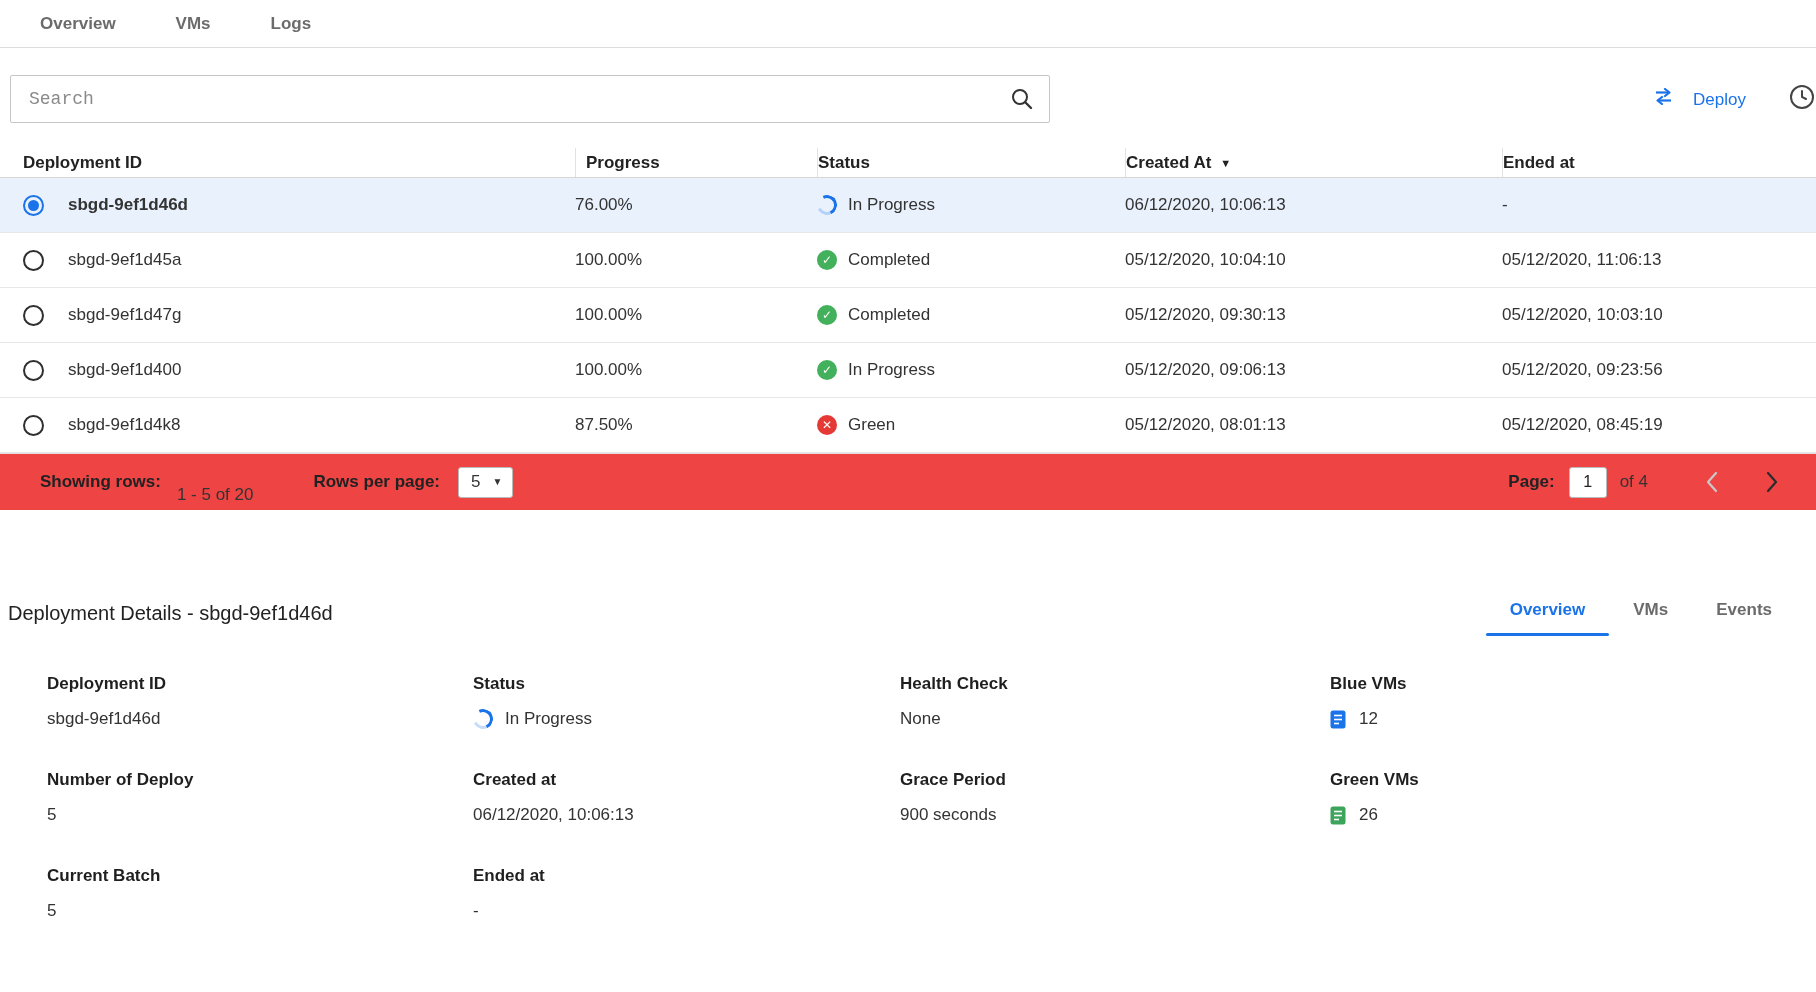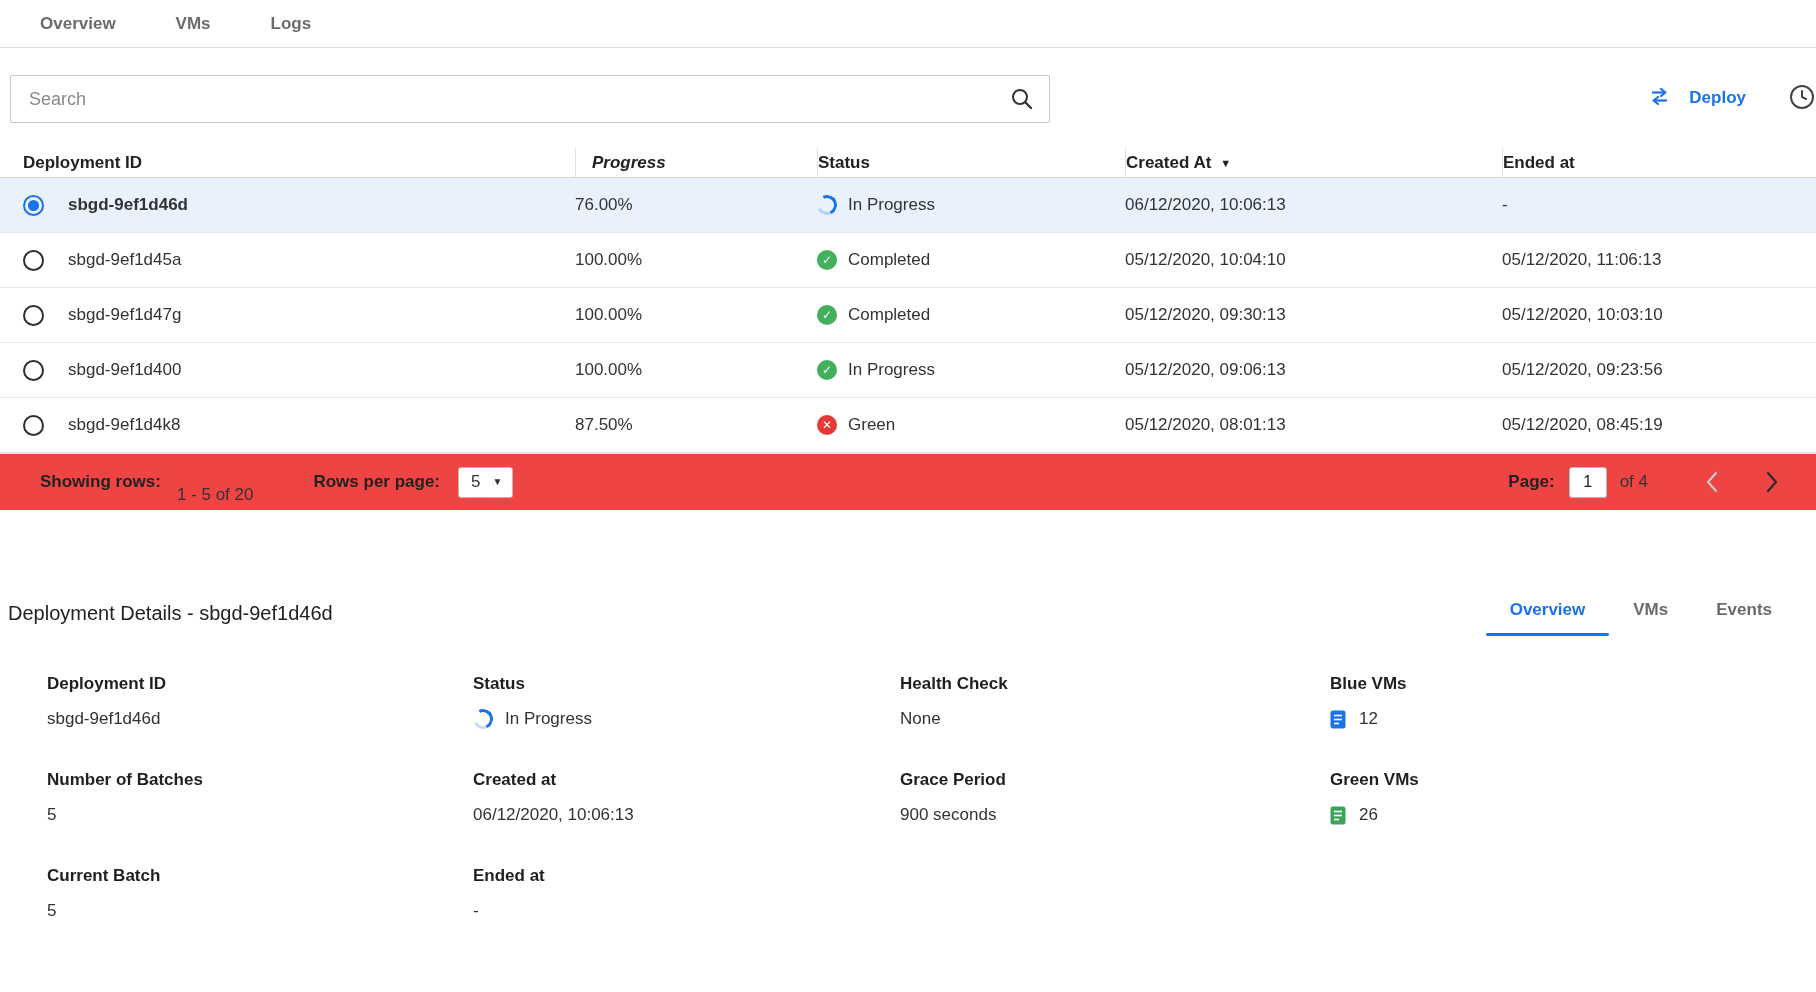"Search" .search-wrap input { font-family: Liberation Sans, sans-serif -> Liberation Mono, monospace }
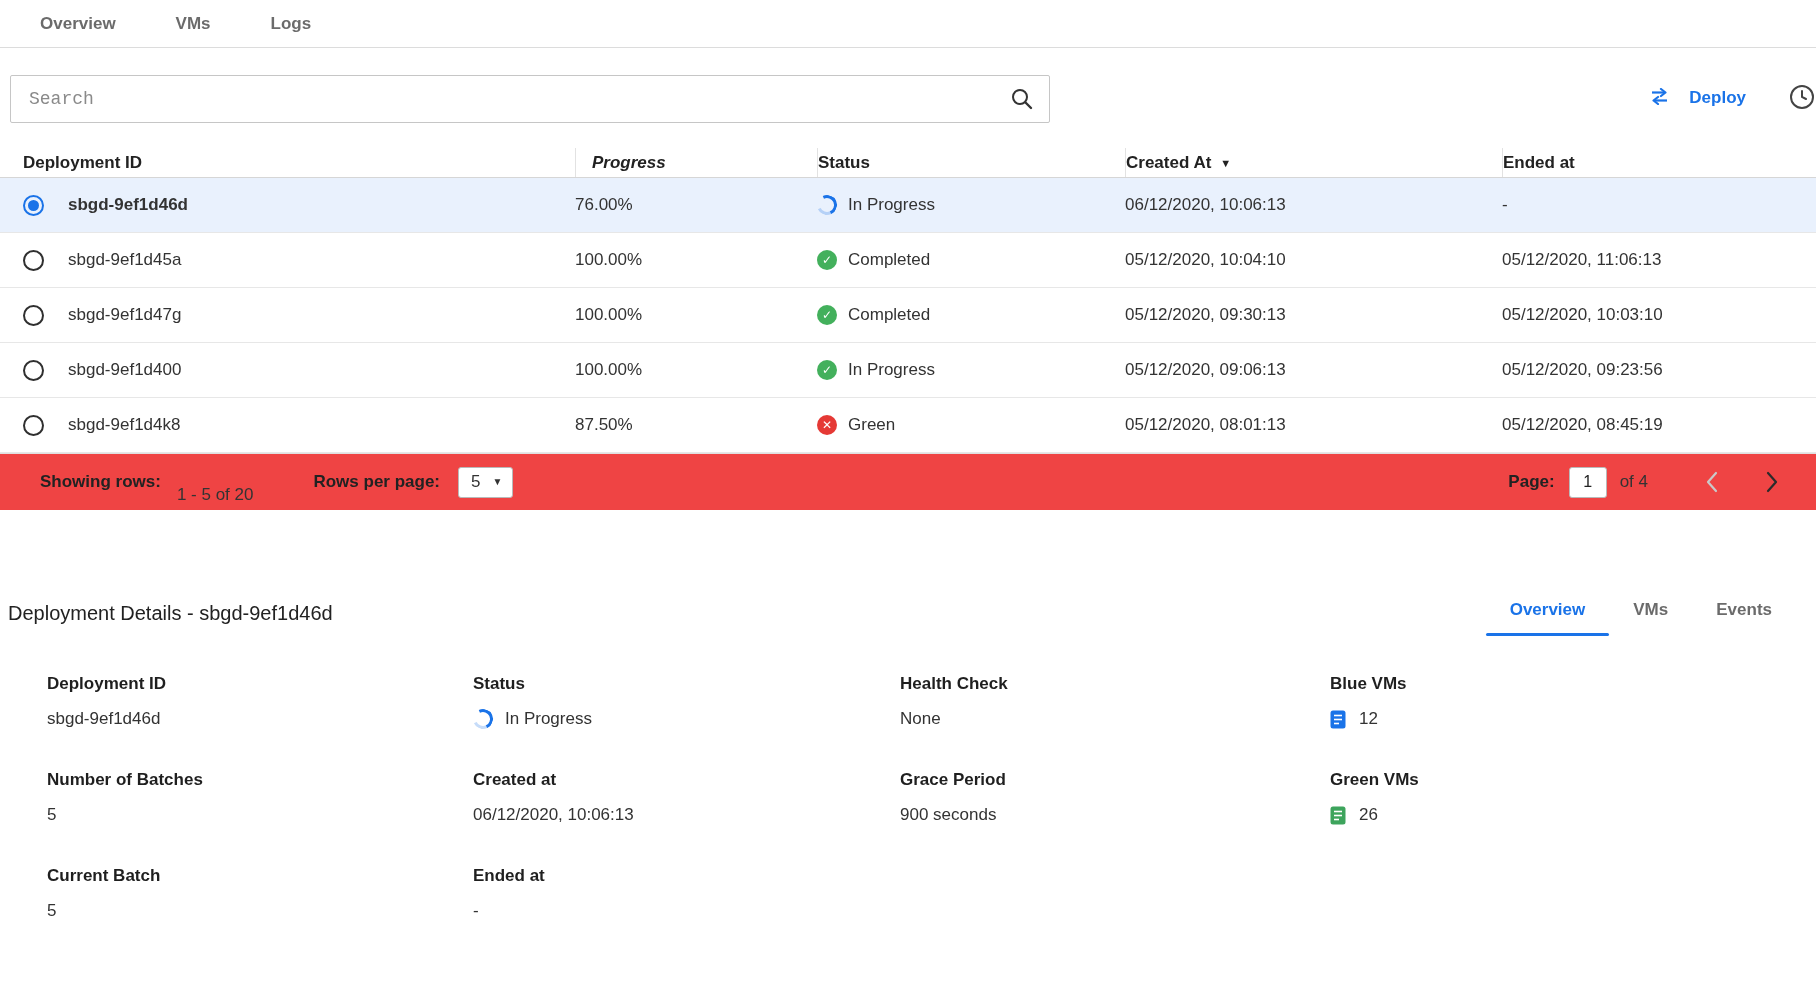"Deploy" .deploy-btn { align-items: flex-start -> flex-end; font-weight: 700 -> 400 }
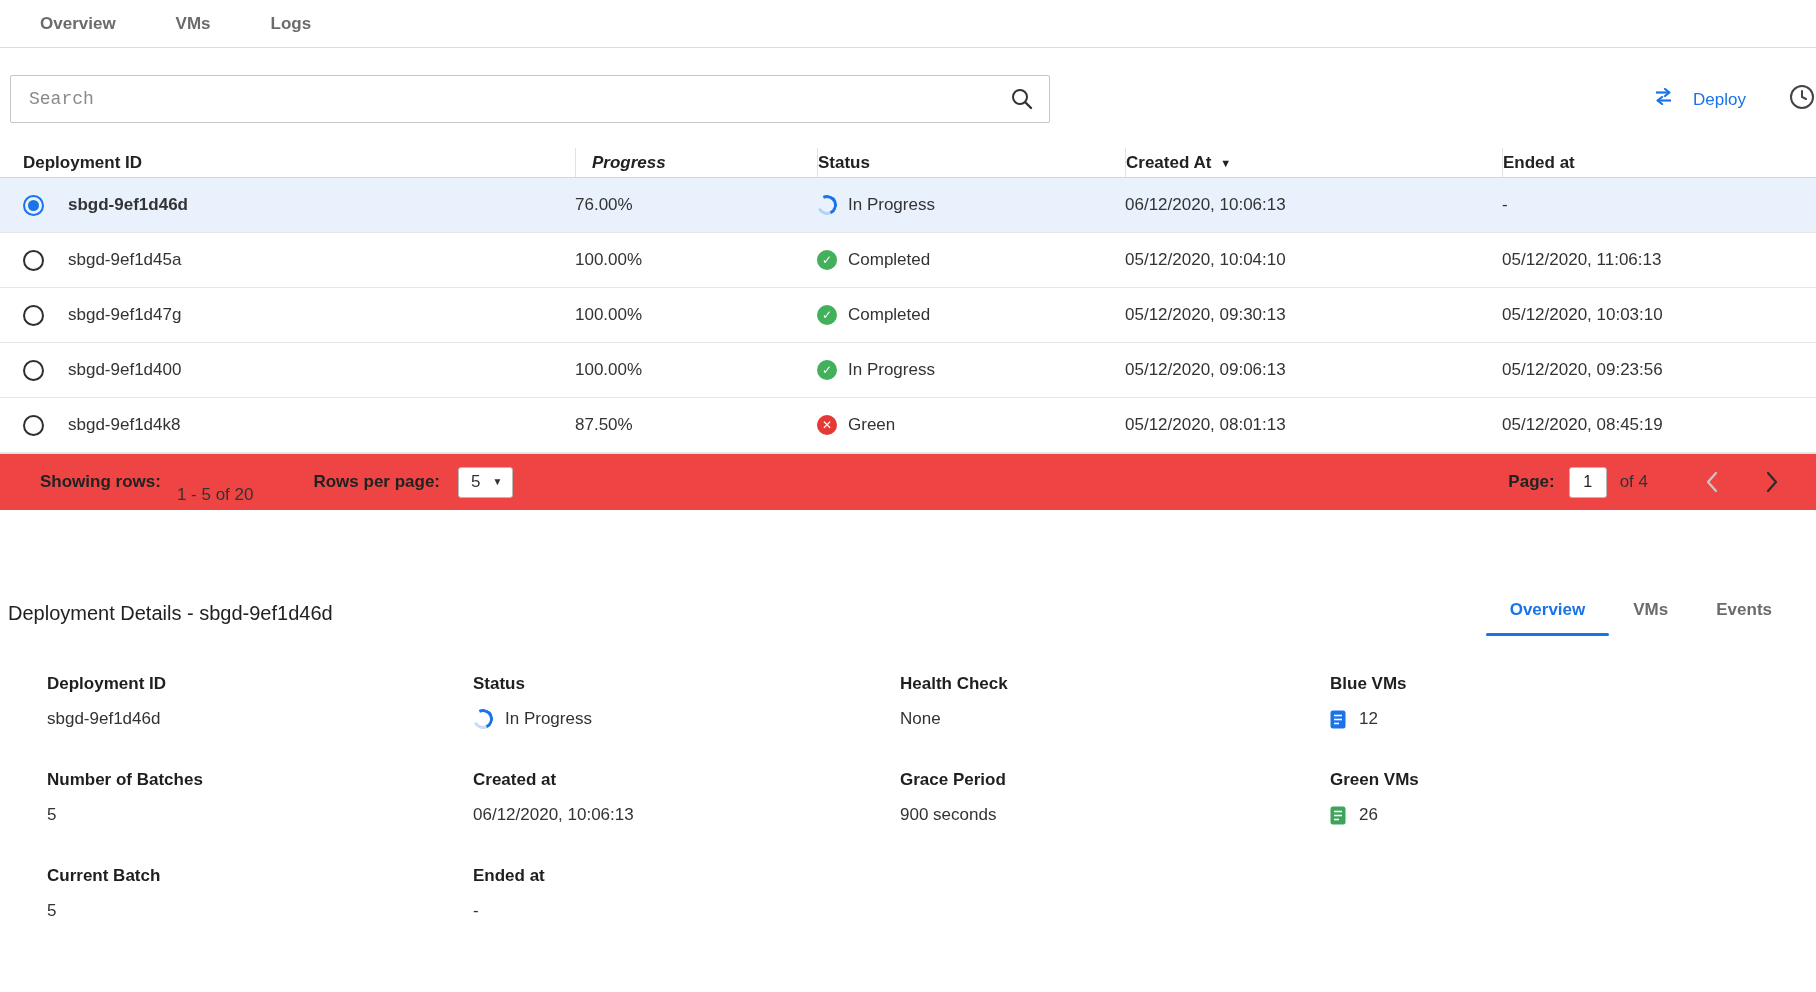"Progress" .thead .hcell:nth-child(2) { font-style: italic -> none; padding-left: 16px -> 10px }
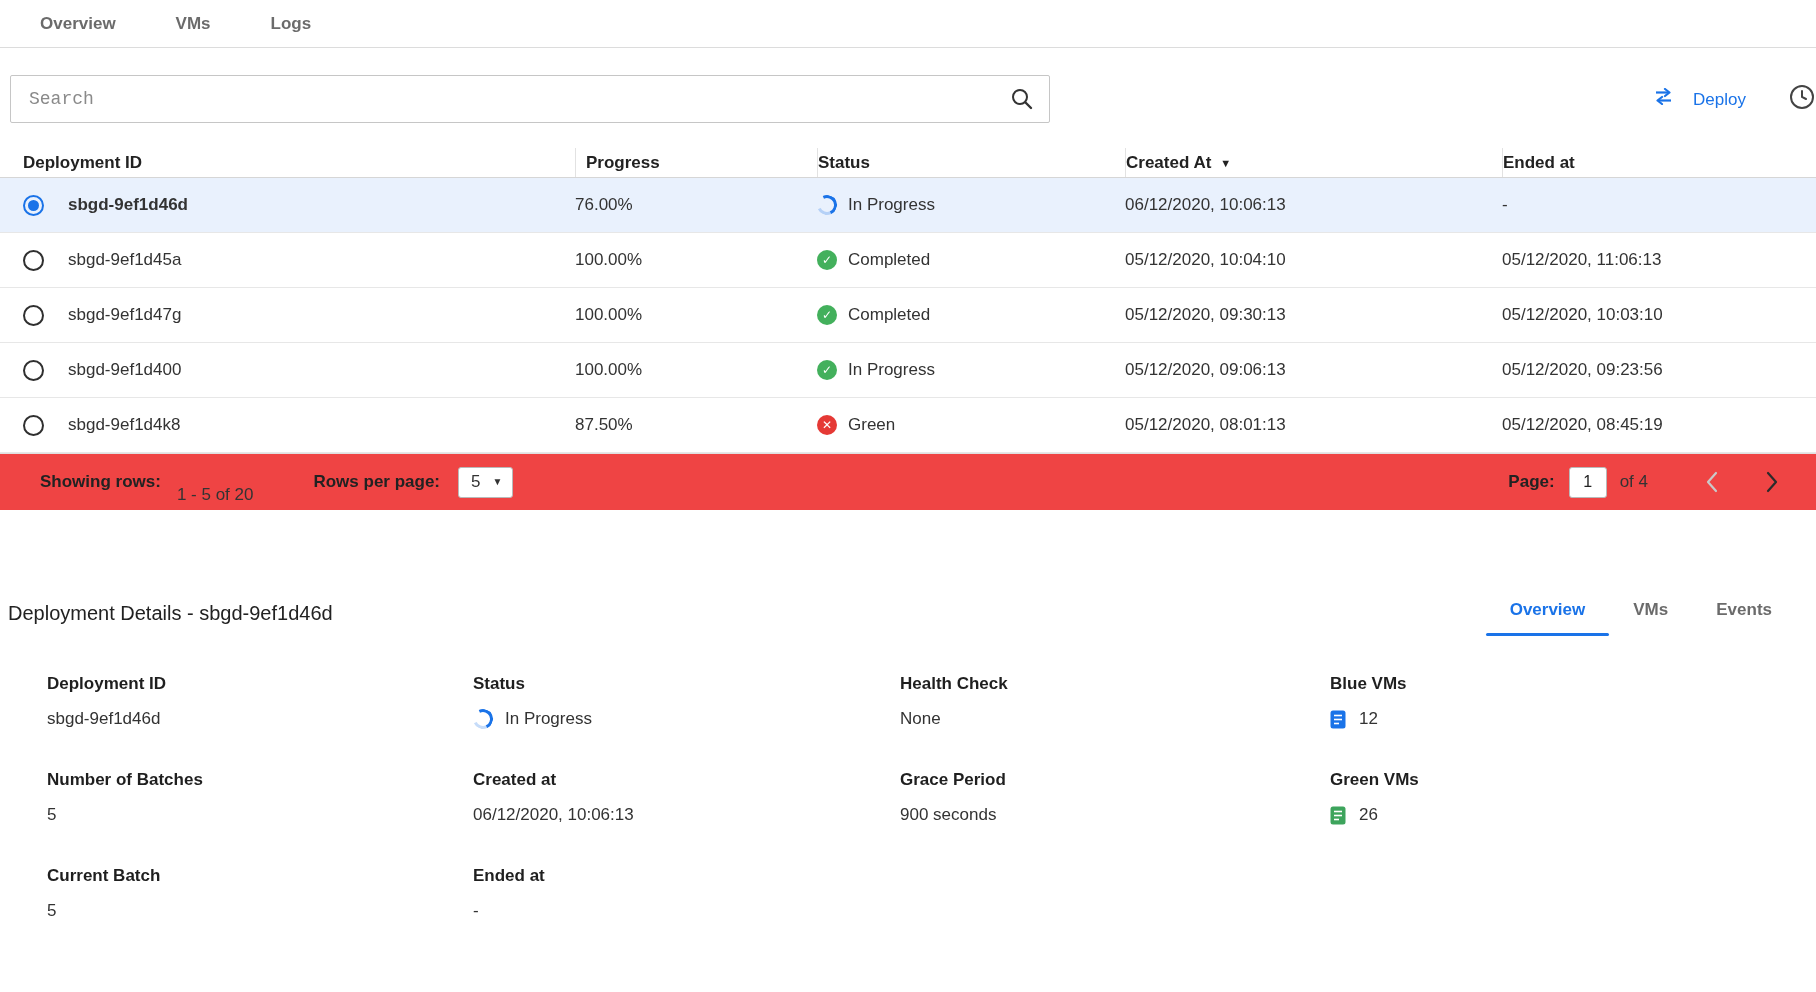"Number of Batches" div.flabel { text: Batches -> Deploy }
